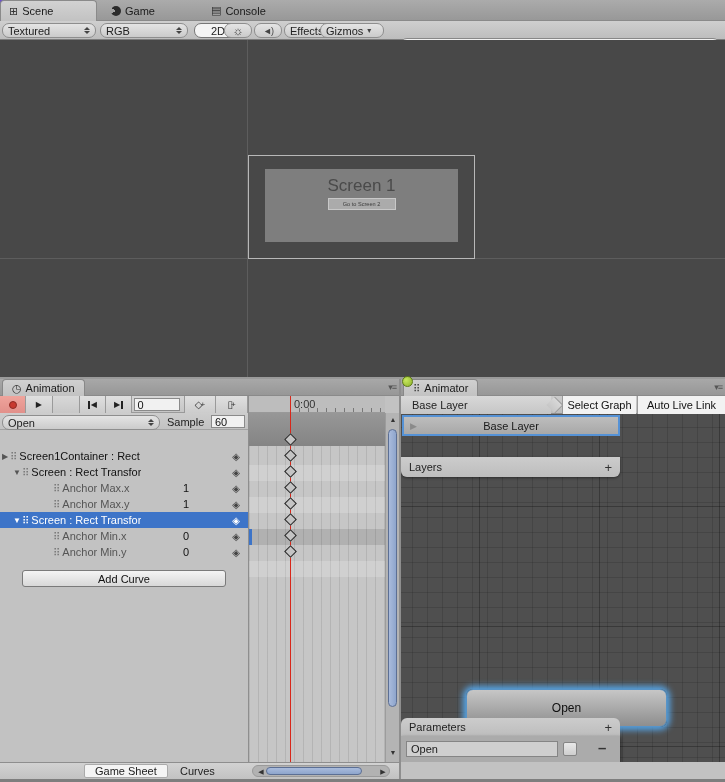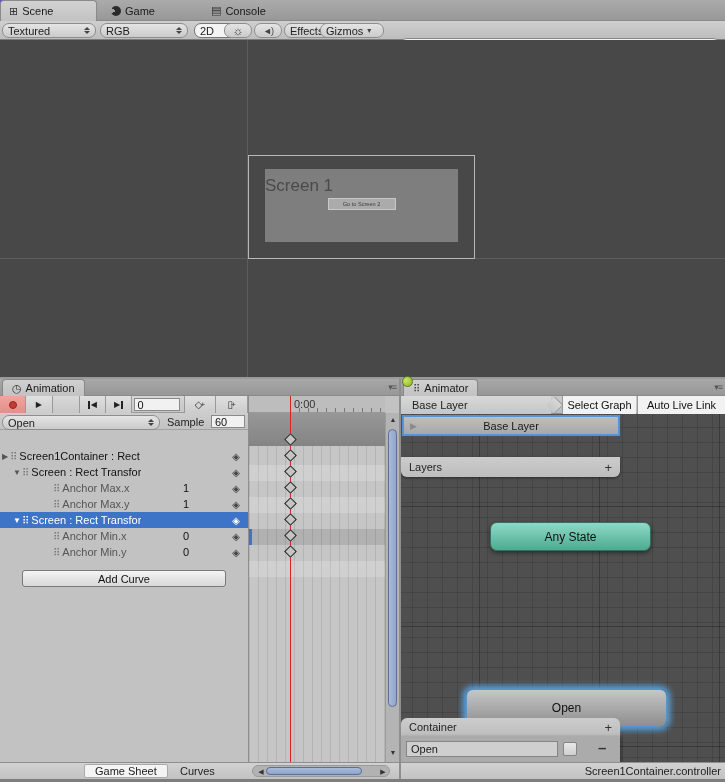"2D" div.tbtn { justify-content: flex-start -> center }
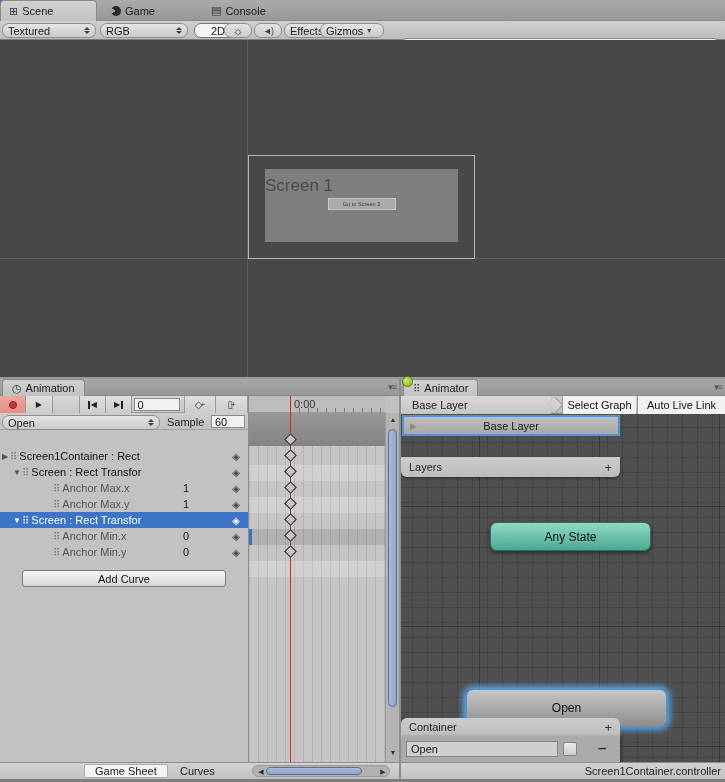"Screen 1" .screen-title { text-align: left -> center }
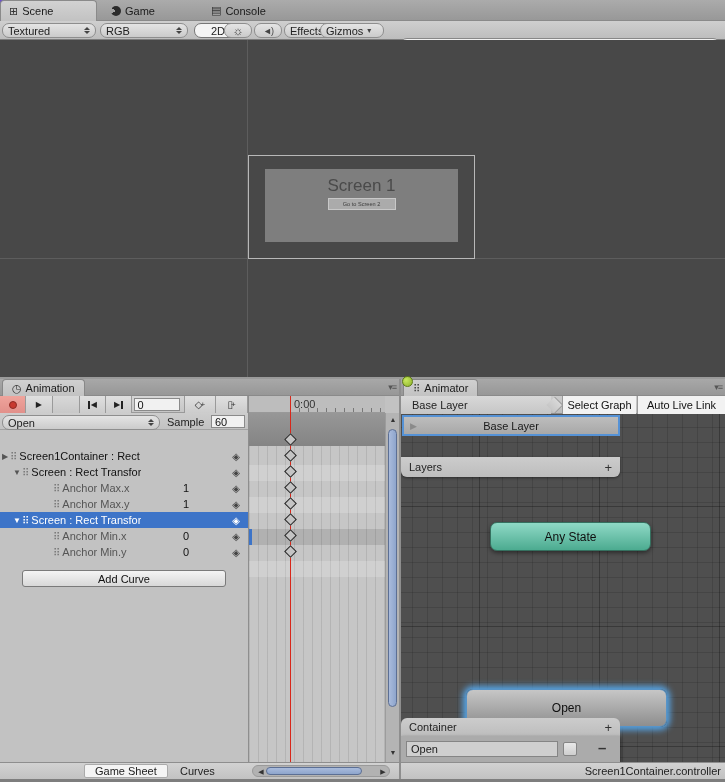"Any State" div.node { html: <div> <span>Any State</span> </div> -> none }
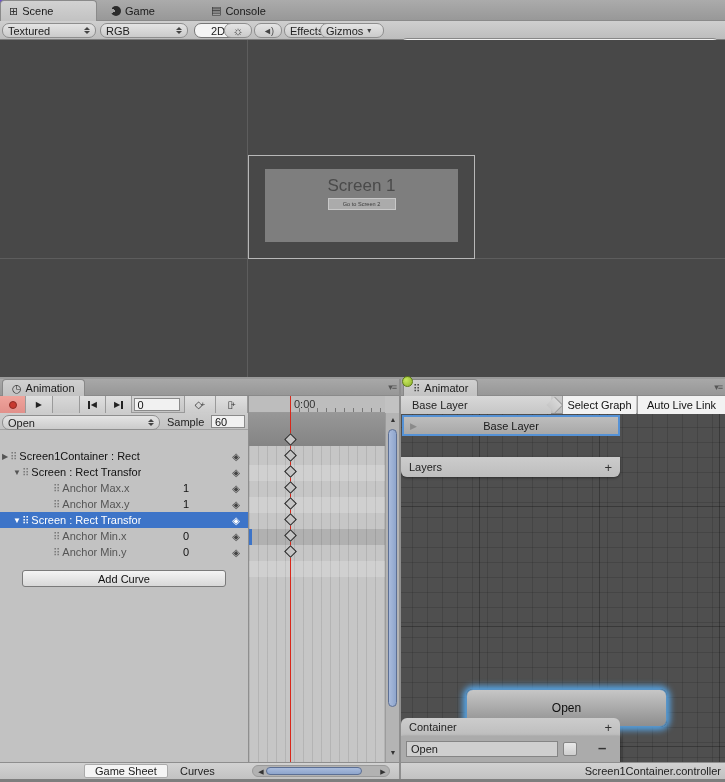"Container" span { text: Container -> Parameters }
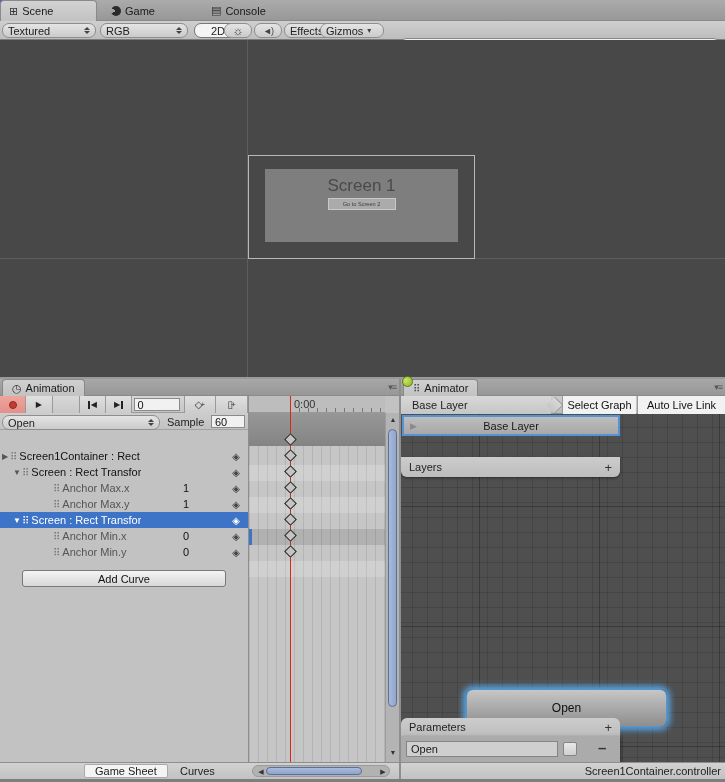"Screen1Container.controller" div.ab { html: <div> <span>Screen1Container.controller</span> </div> -> none }
